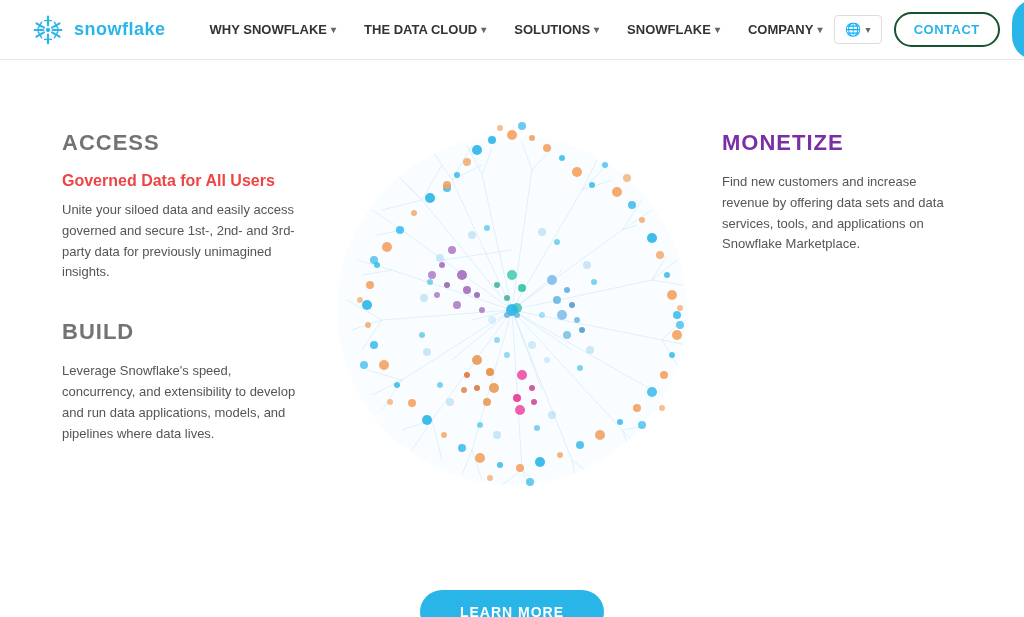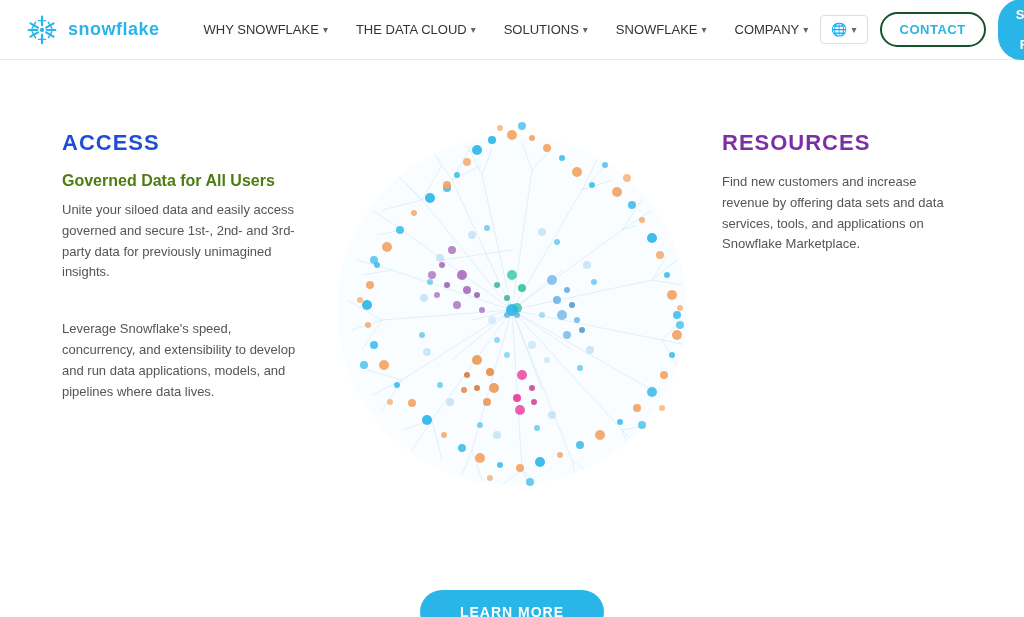"snowflake" nav { padding: 0 24px -> 0 30px }
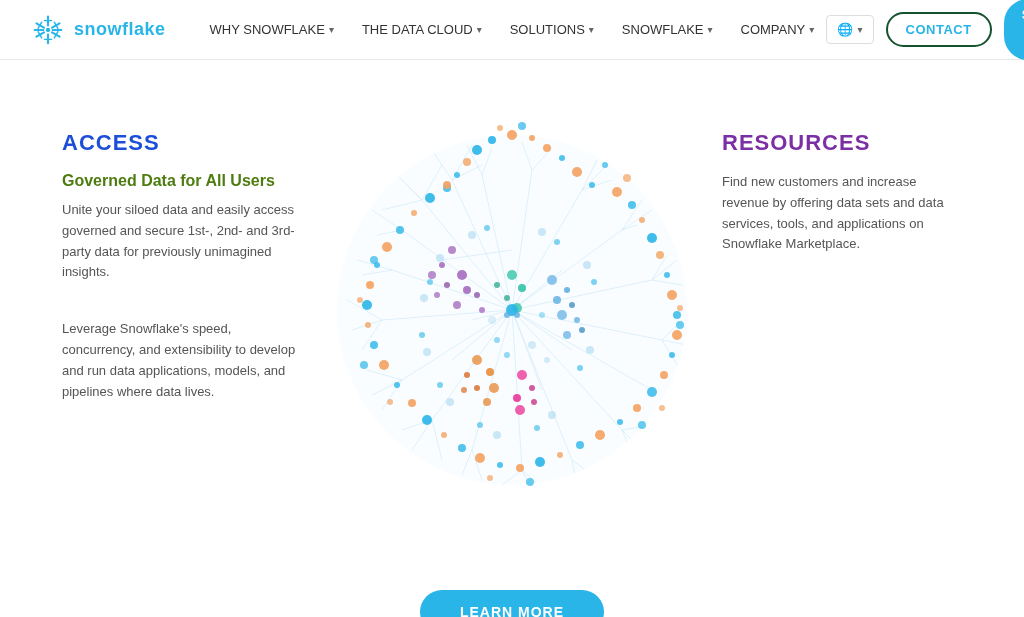"WHY SNOWFLAKE" .nav-item { font-weight: 400 -> 700 }
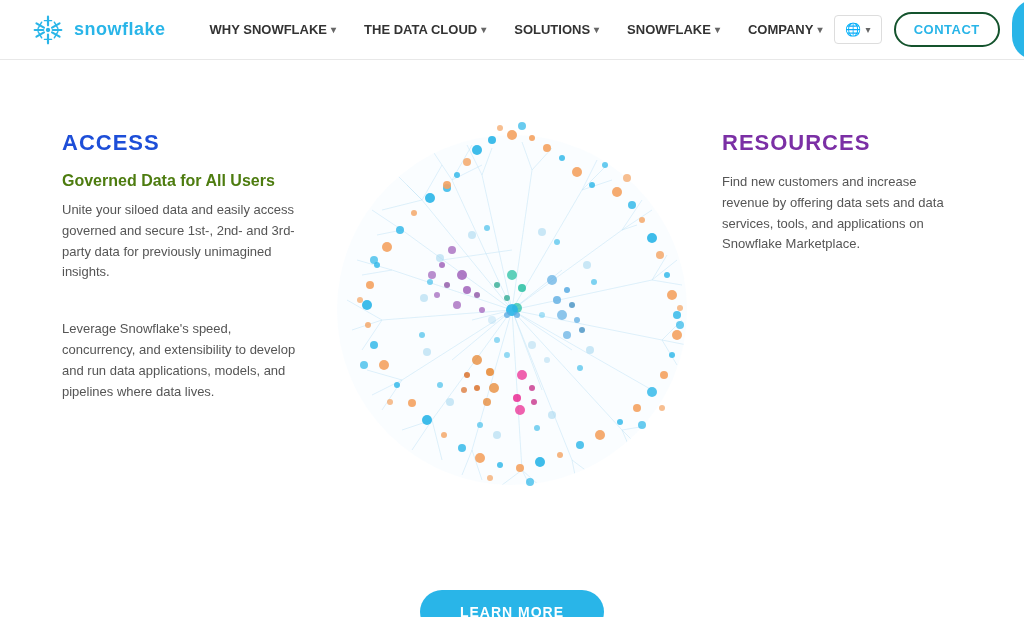"ACCESS" .section-tag.teal { color: #1d4ed8 -> #737373 }
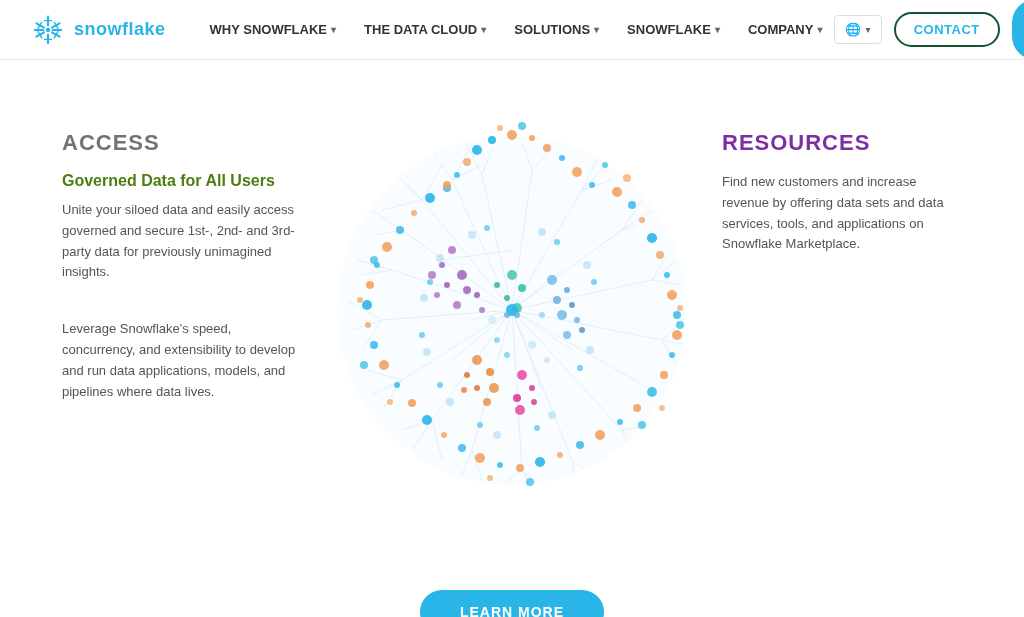"RESOURCES" div.section-tag { text: RESOURCES -> MONETIZE }
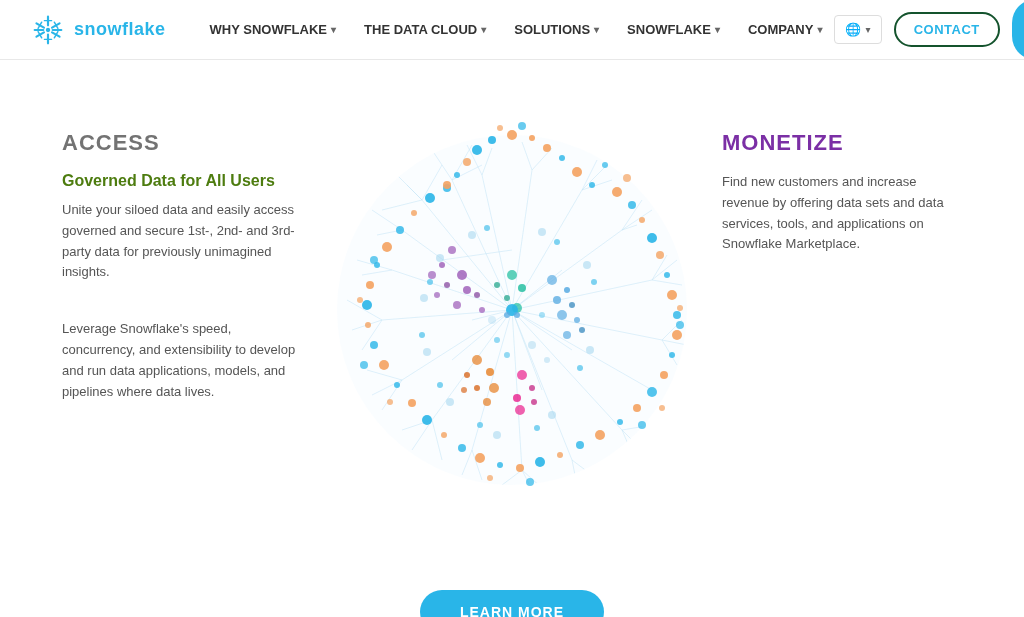"Governed Data for All Users" .section-title { color: #4d7c0f -> #ef4444 }
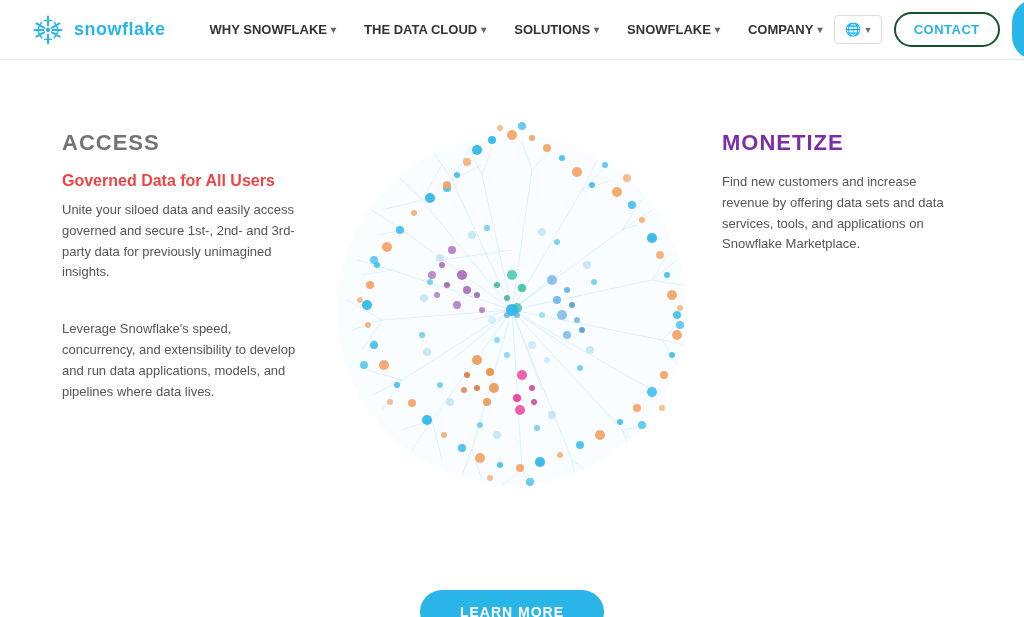"BUILD" div.section-tag { html: none -> <div>BUILD</div> }
